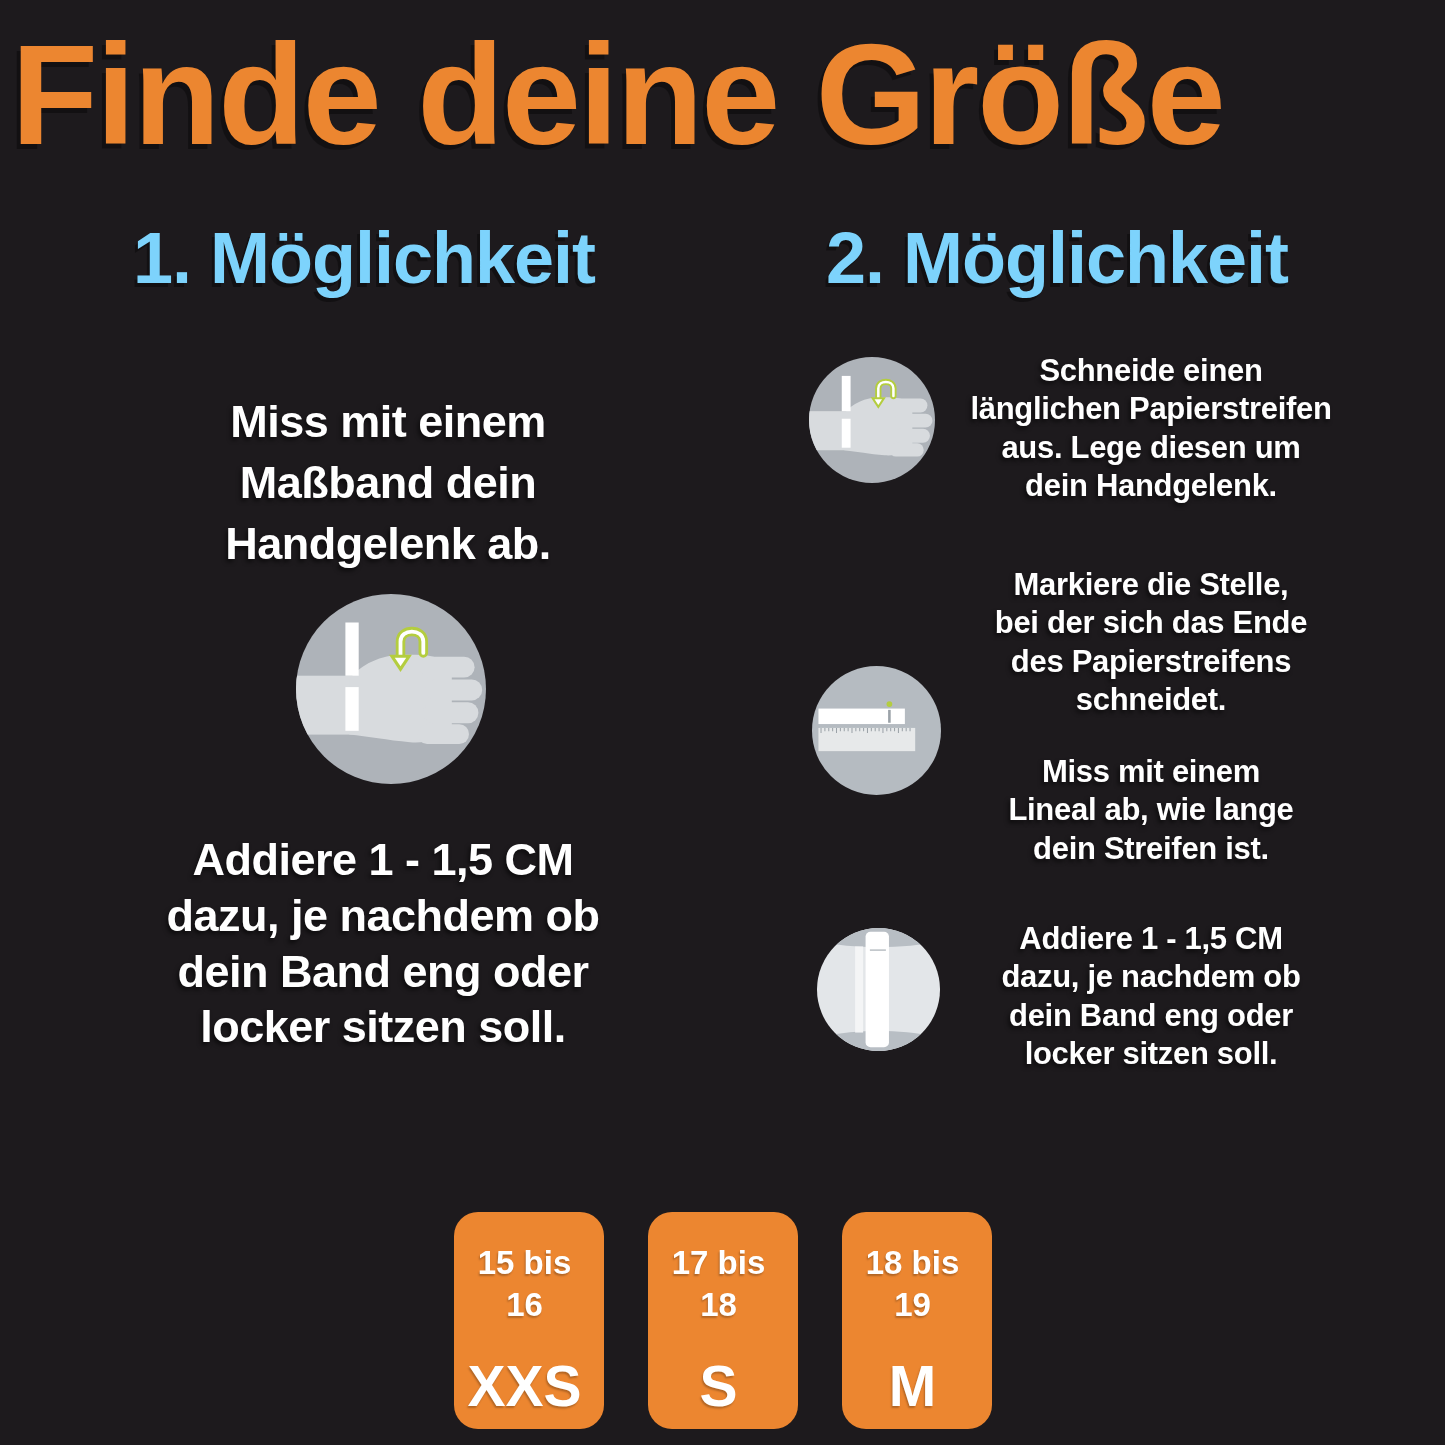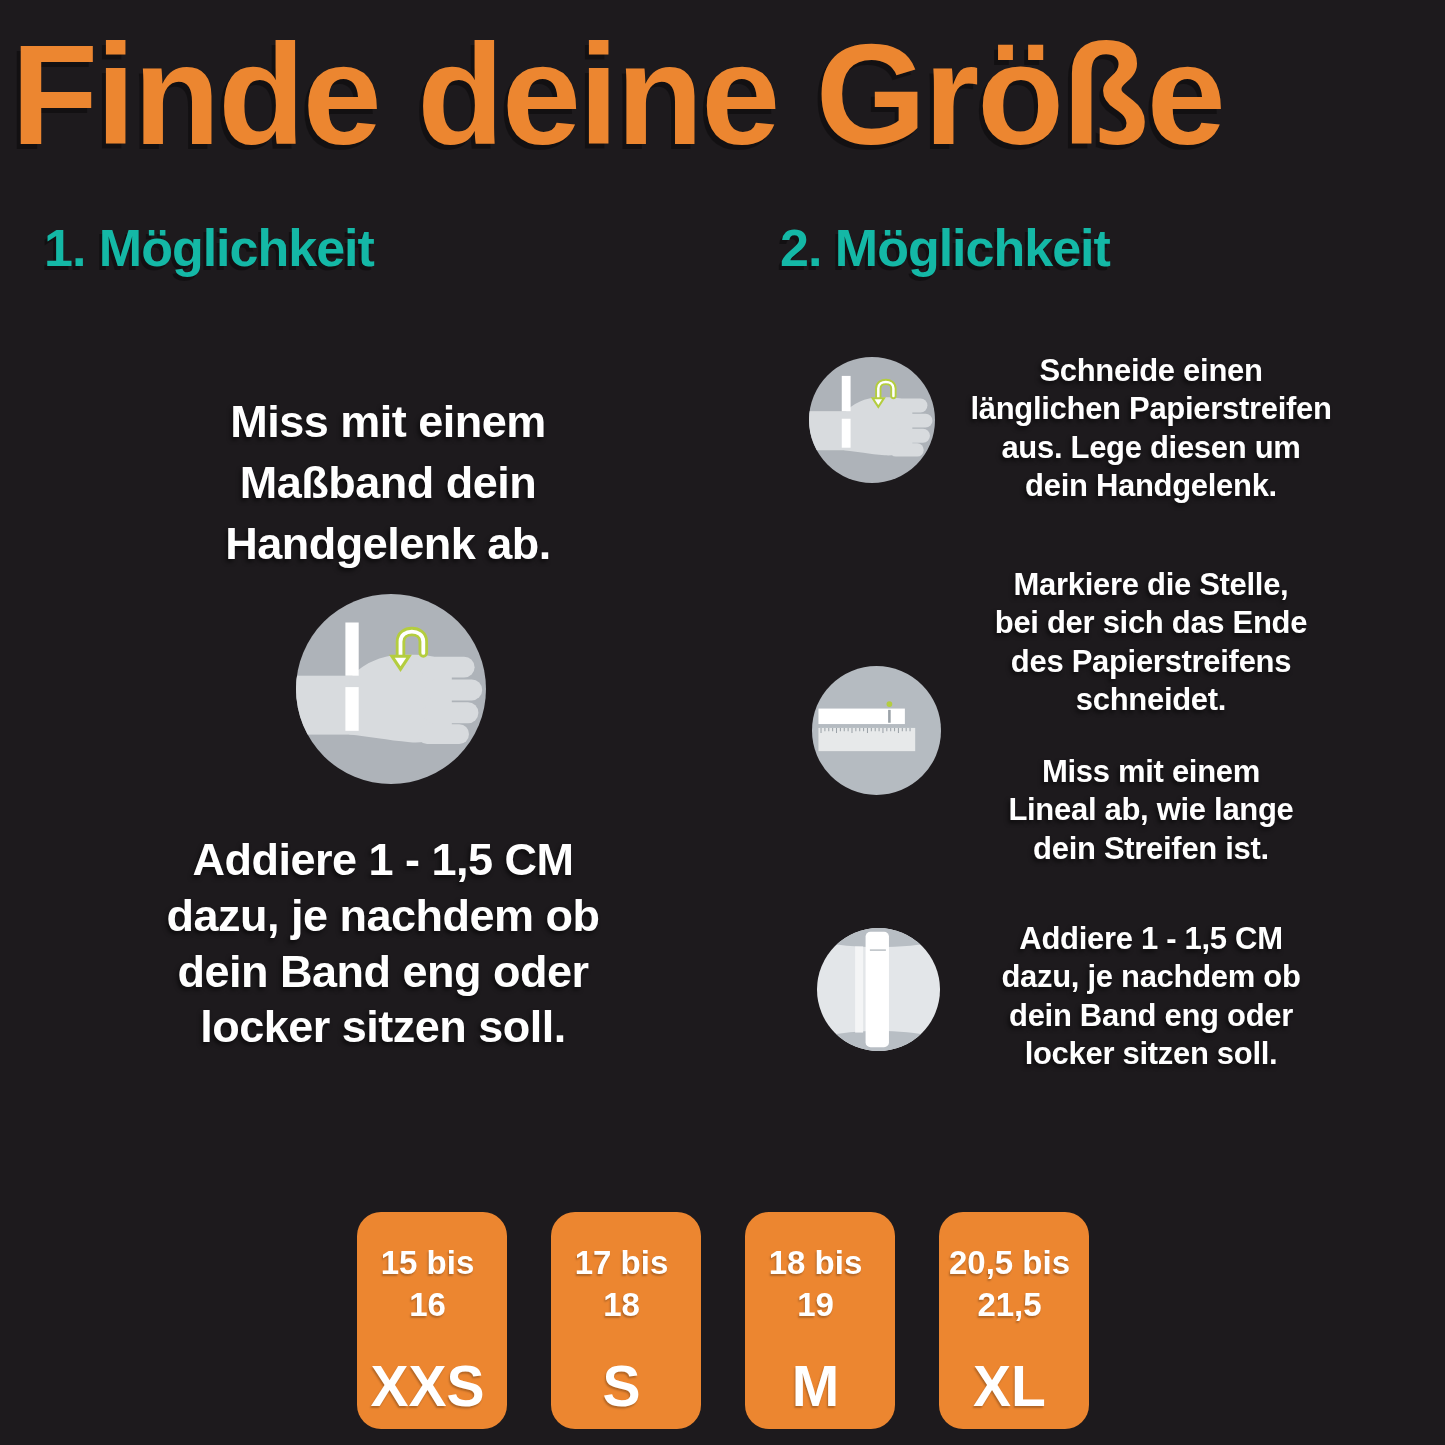"1. Möglichkeit" .method-heading { color: #14b8a6 -> #7dd3fc; font-size: 52px -> 72px; text-align: left -> center }
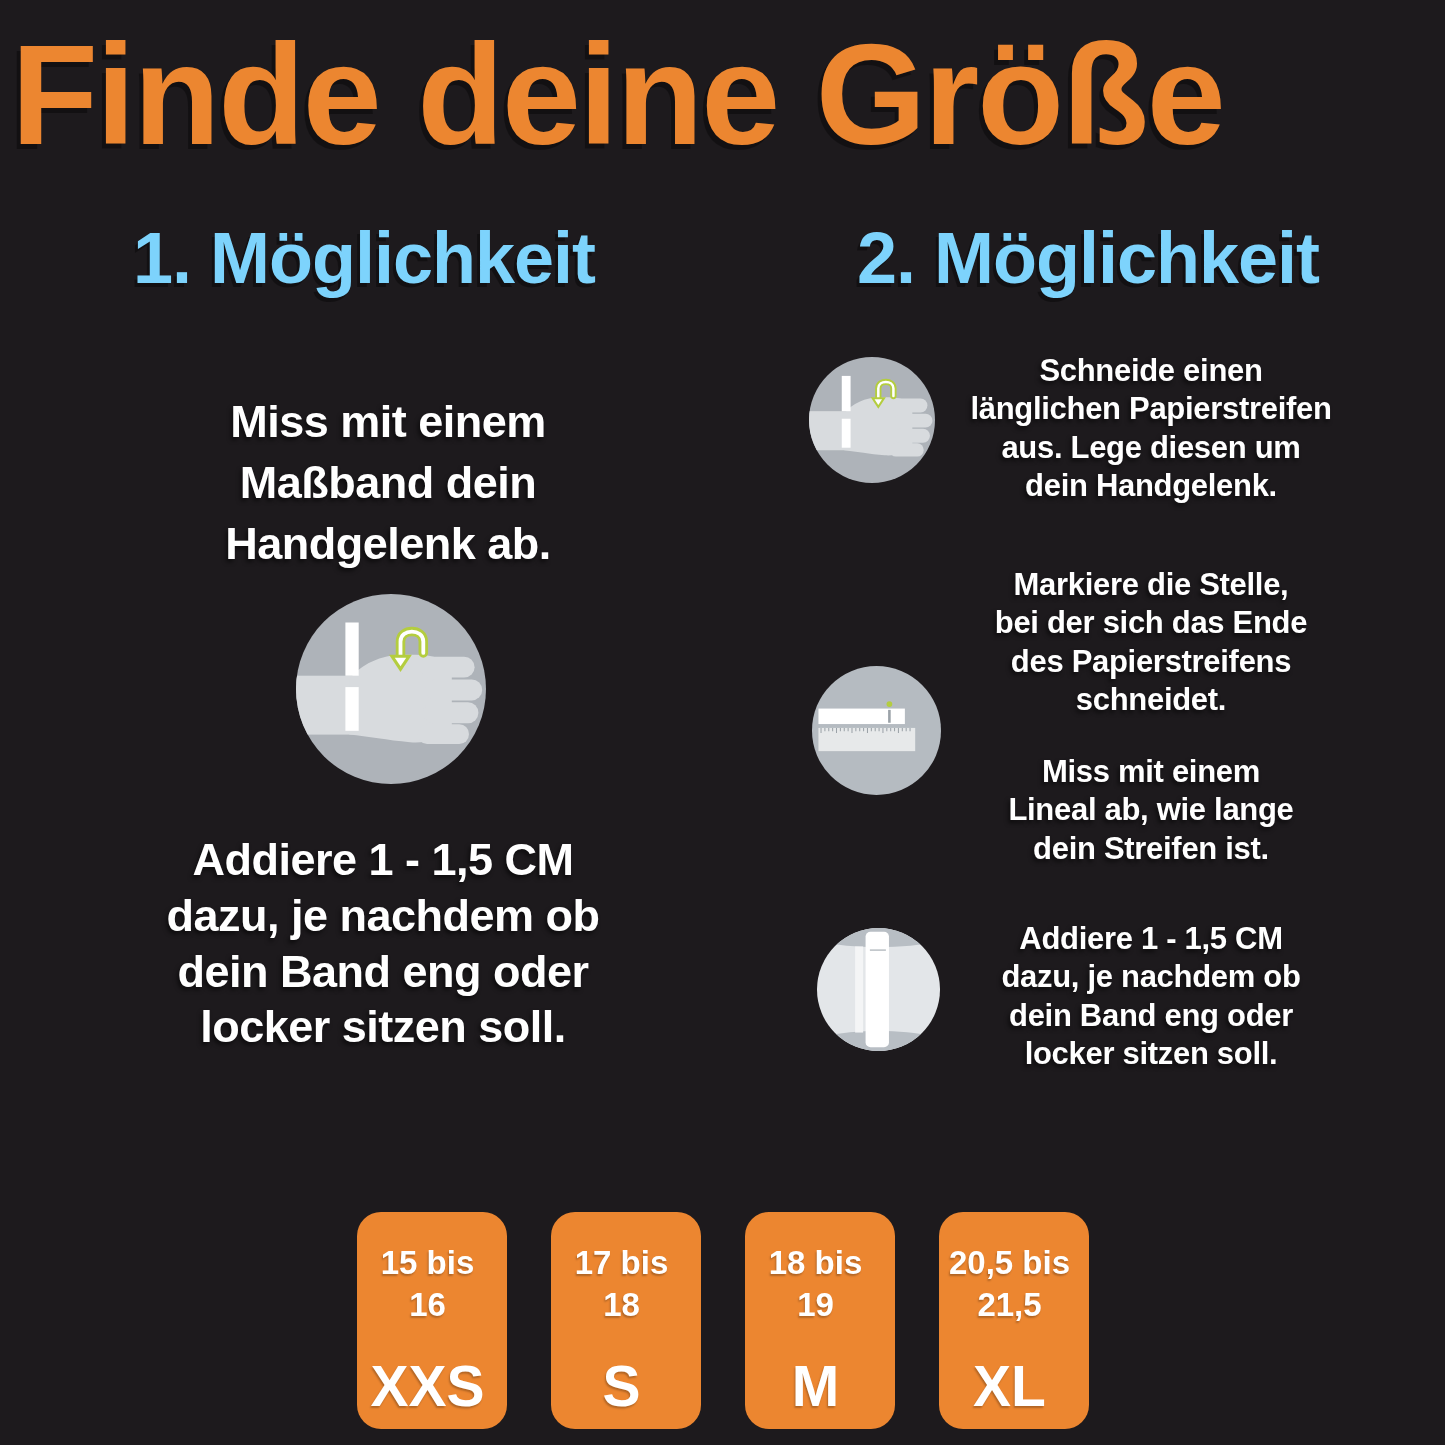"2. Möglichkeit" .mh2 { left: 780px -> 749px }
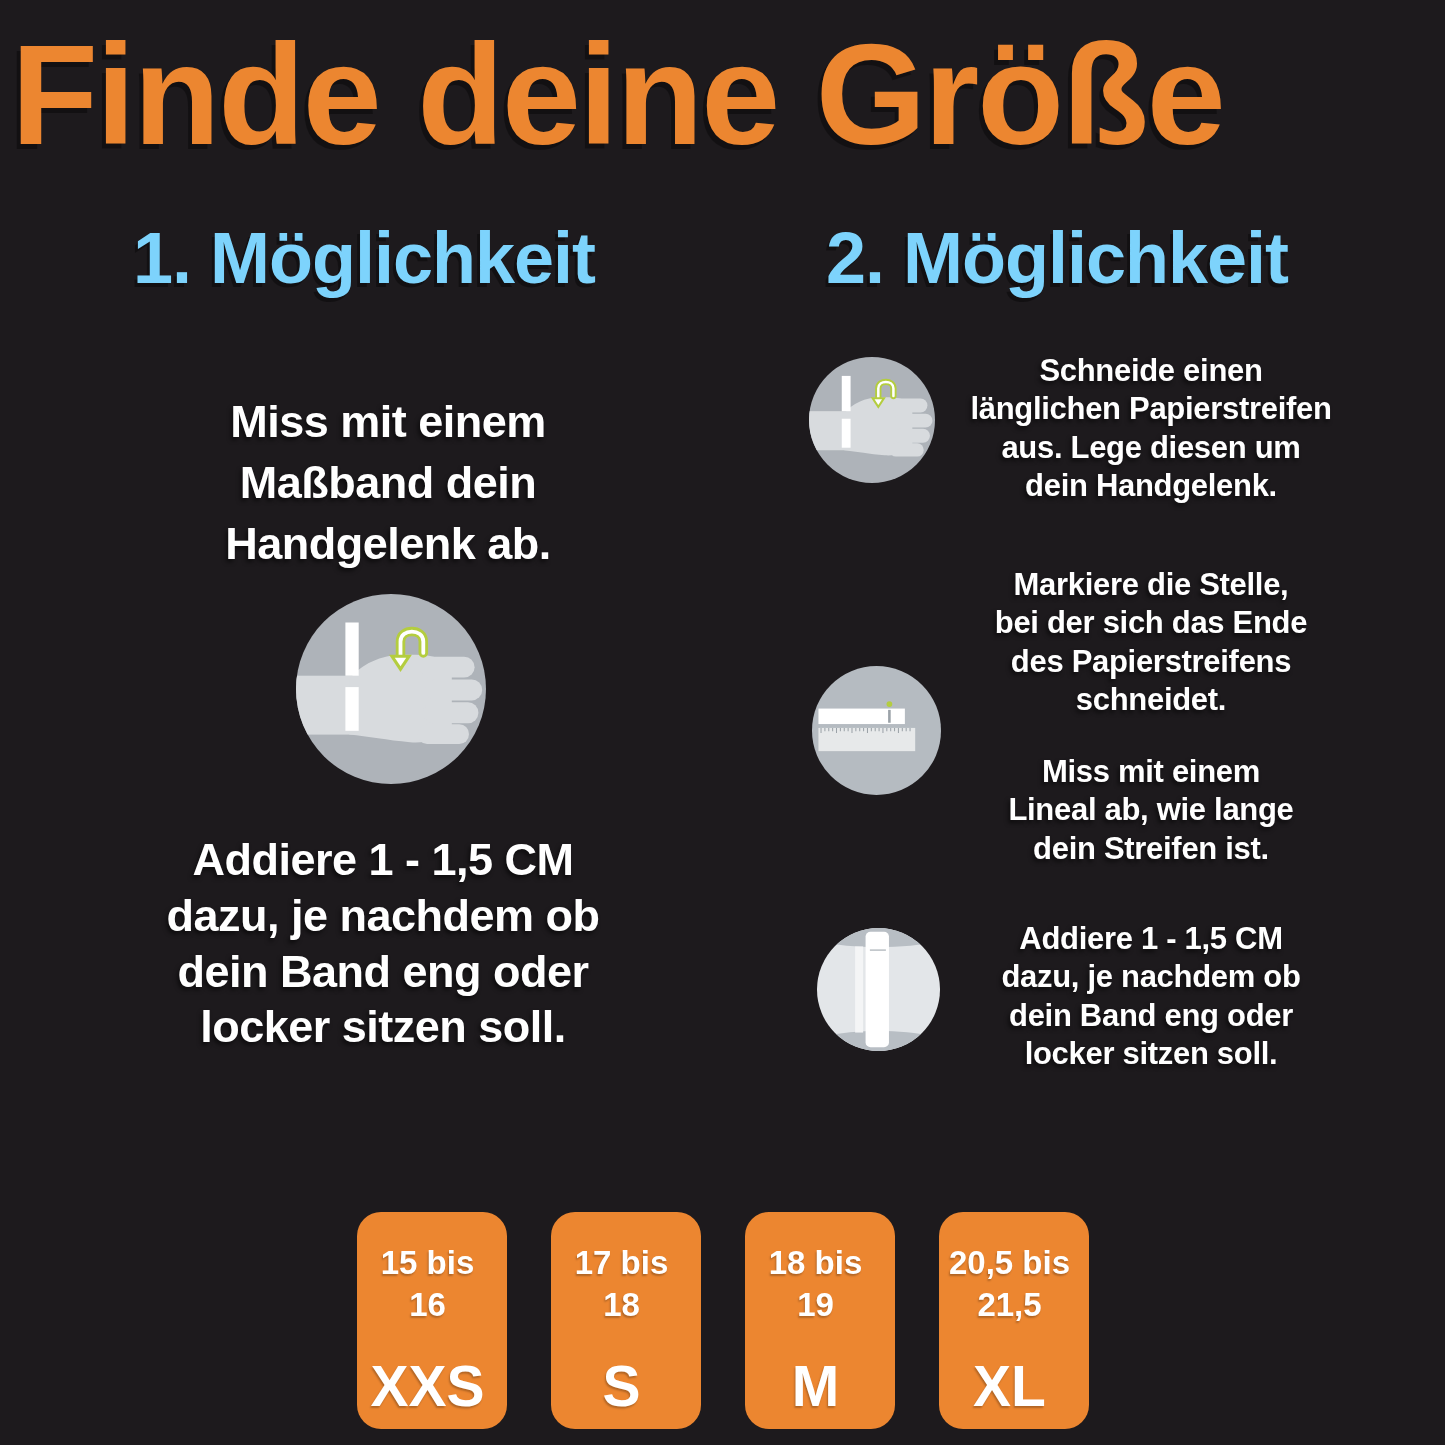"20,5 bis" div.size-card { html: <div> <div>20,5 bis 21,5</div> <div>XL</div> </div> -> none }
